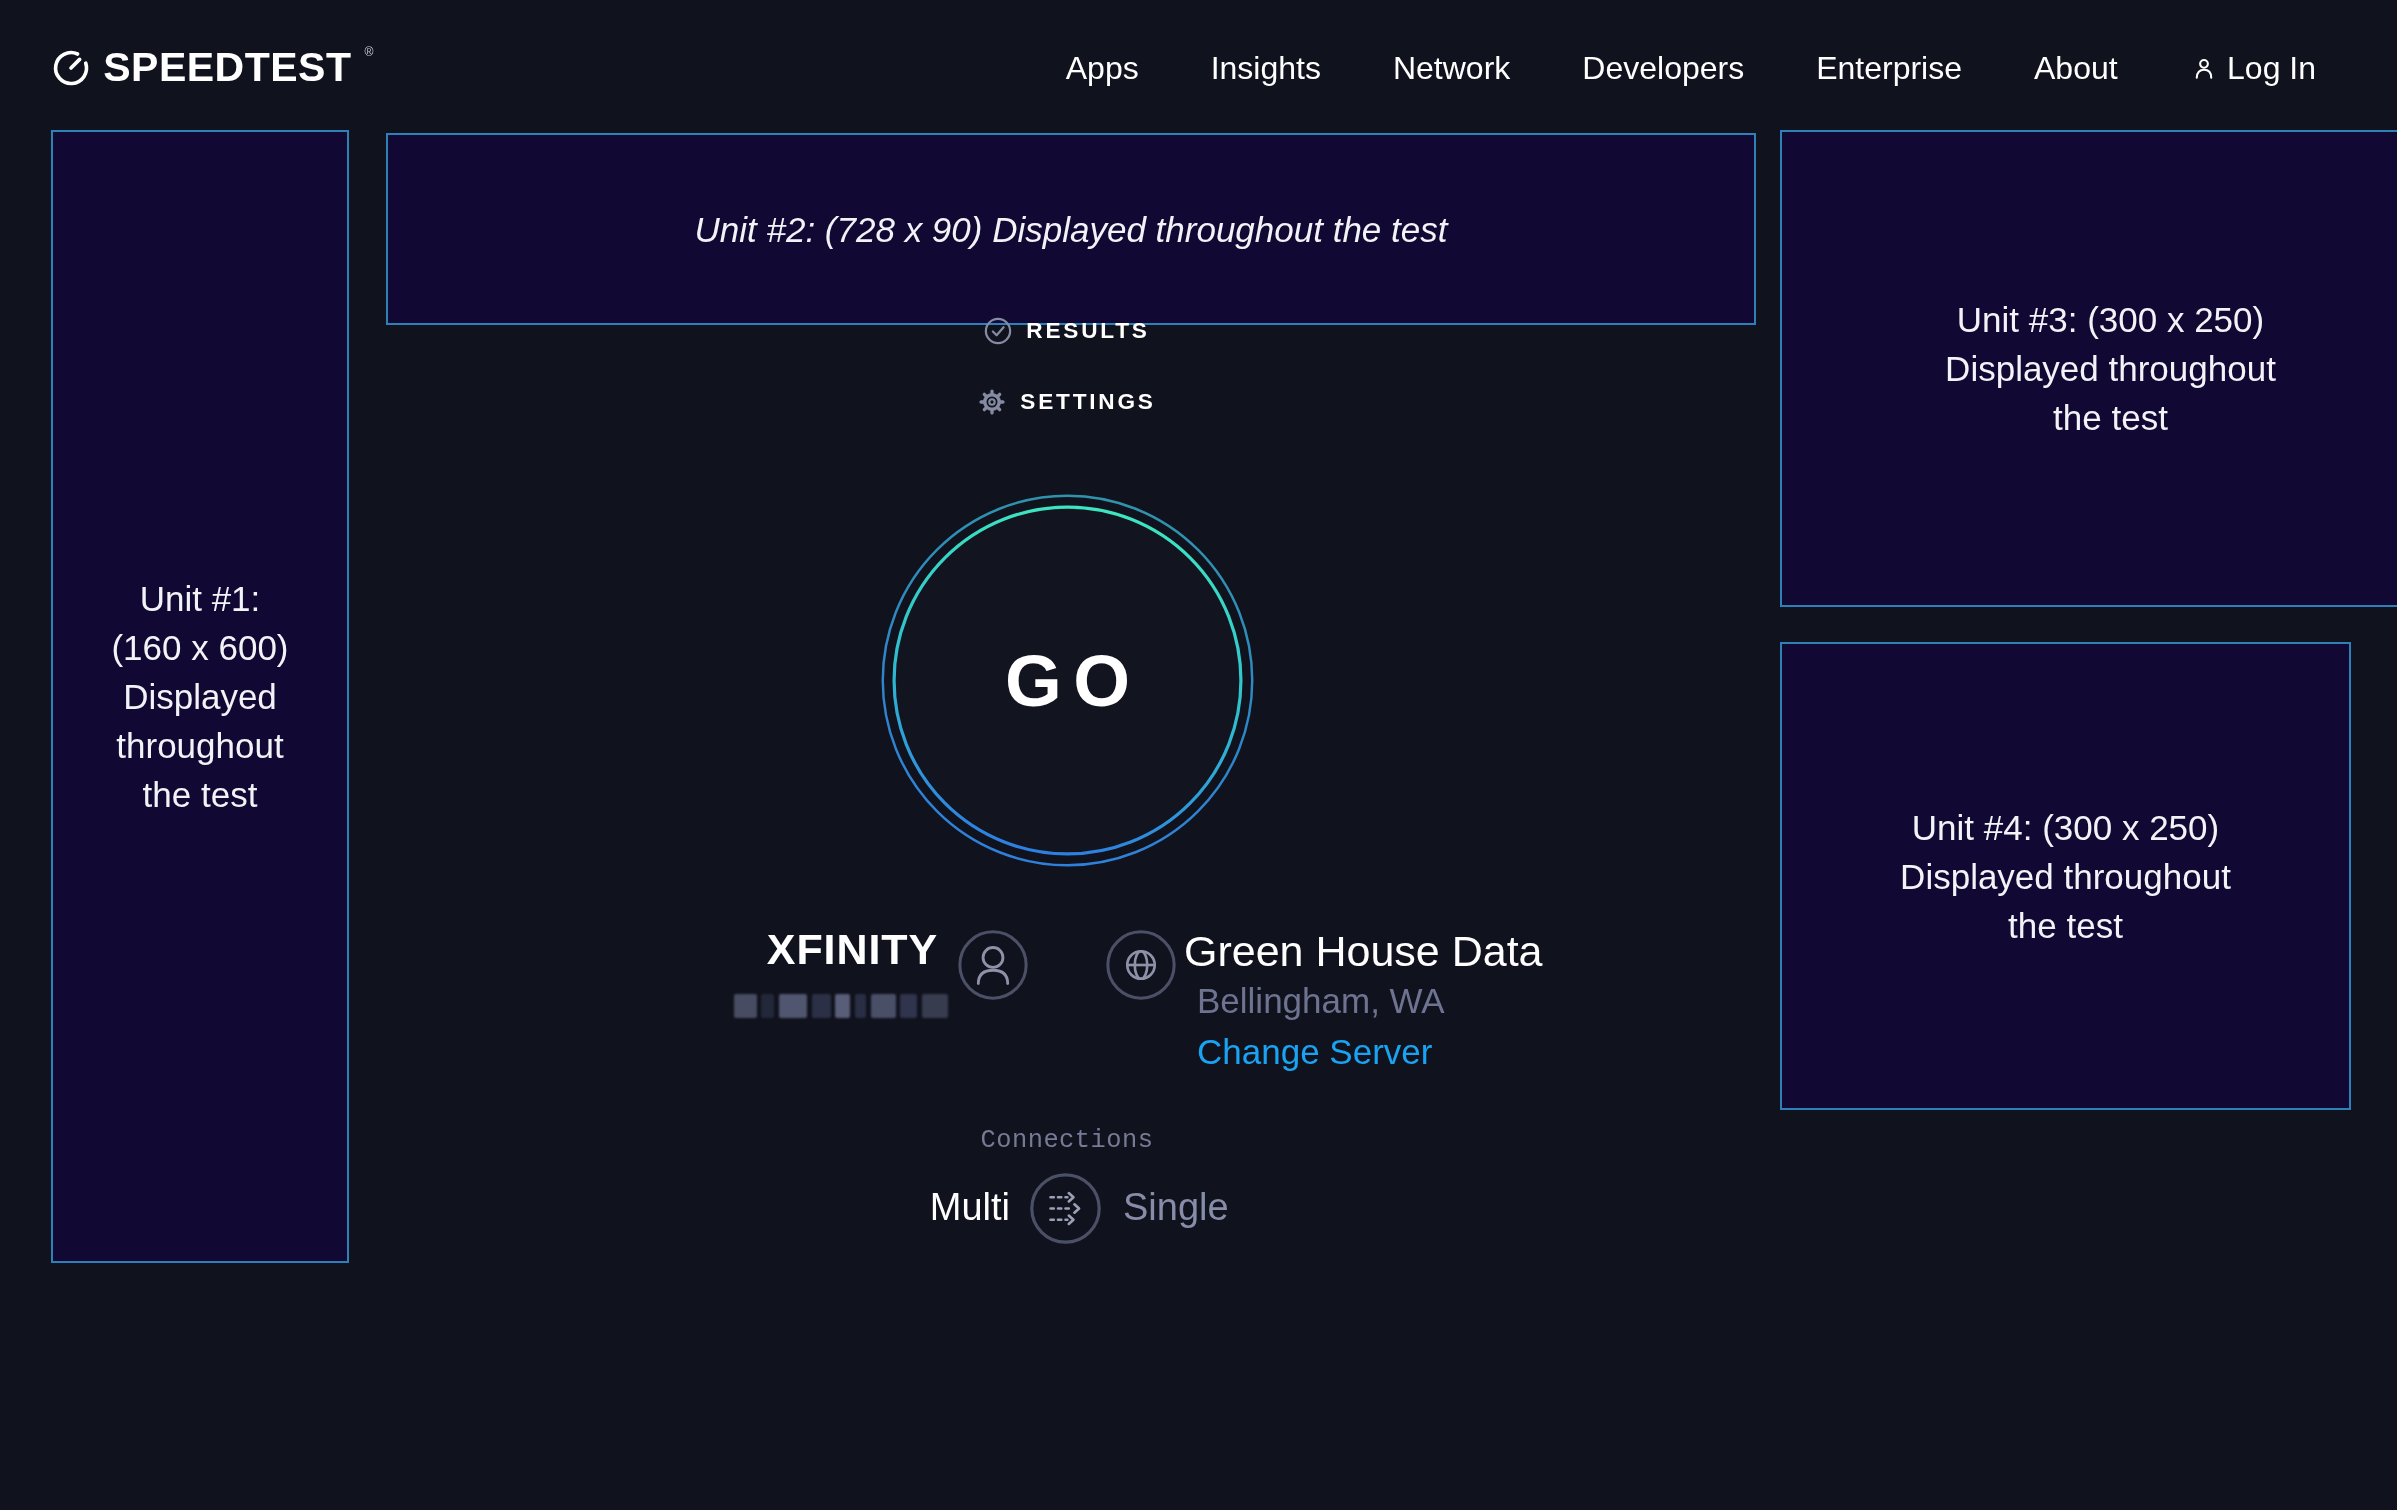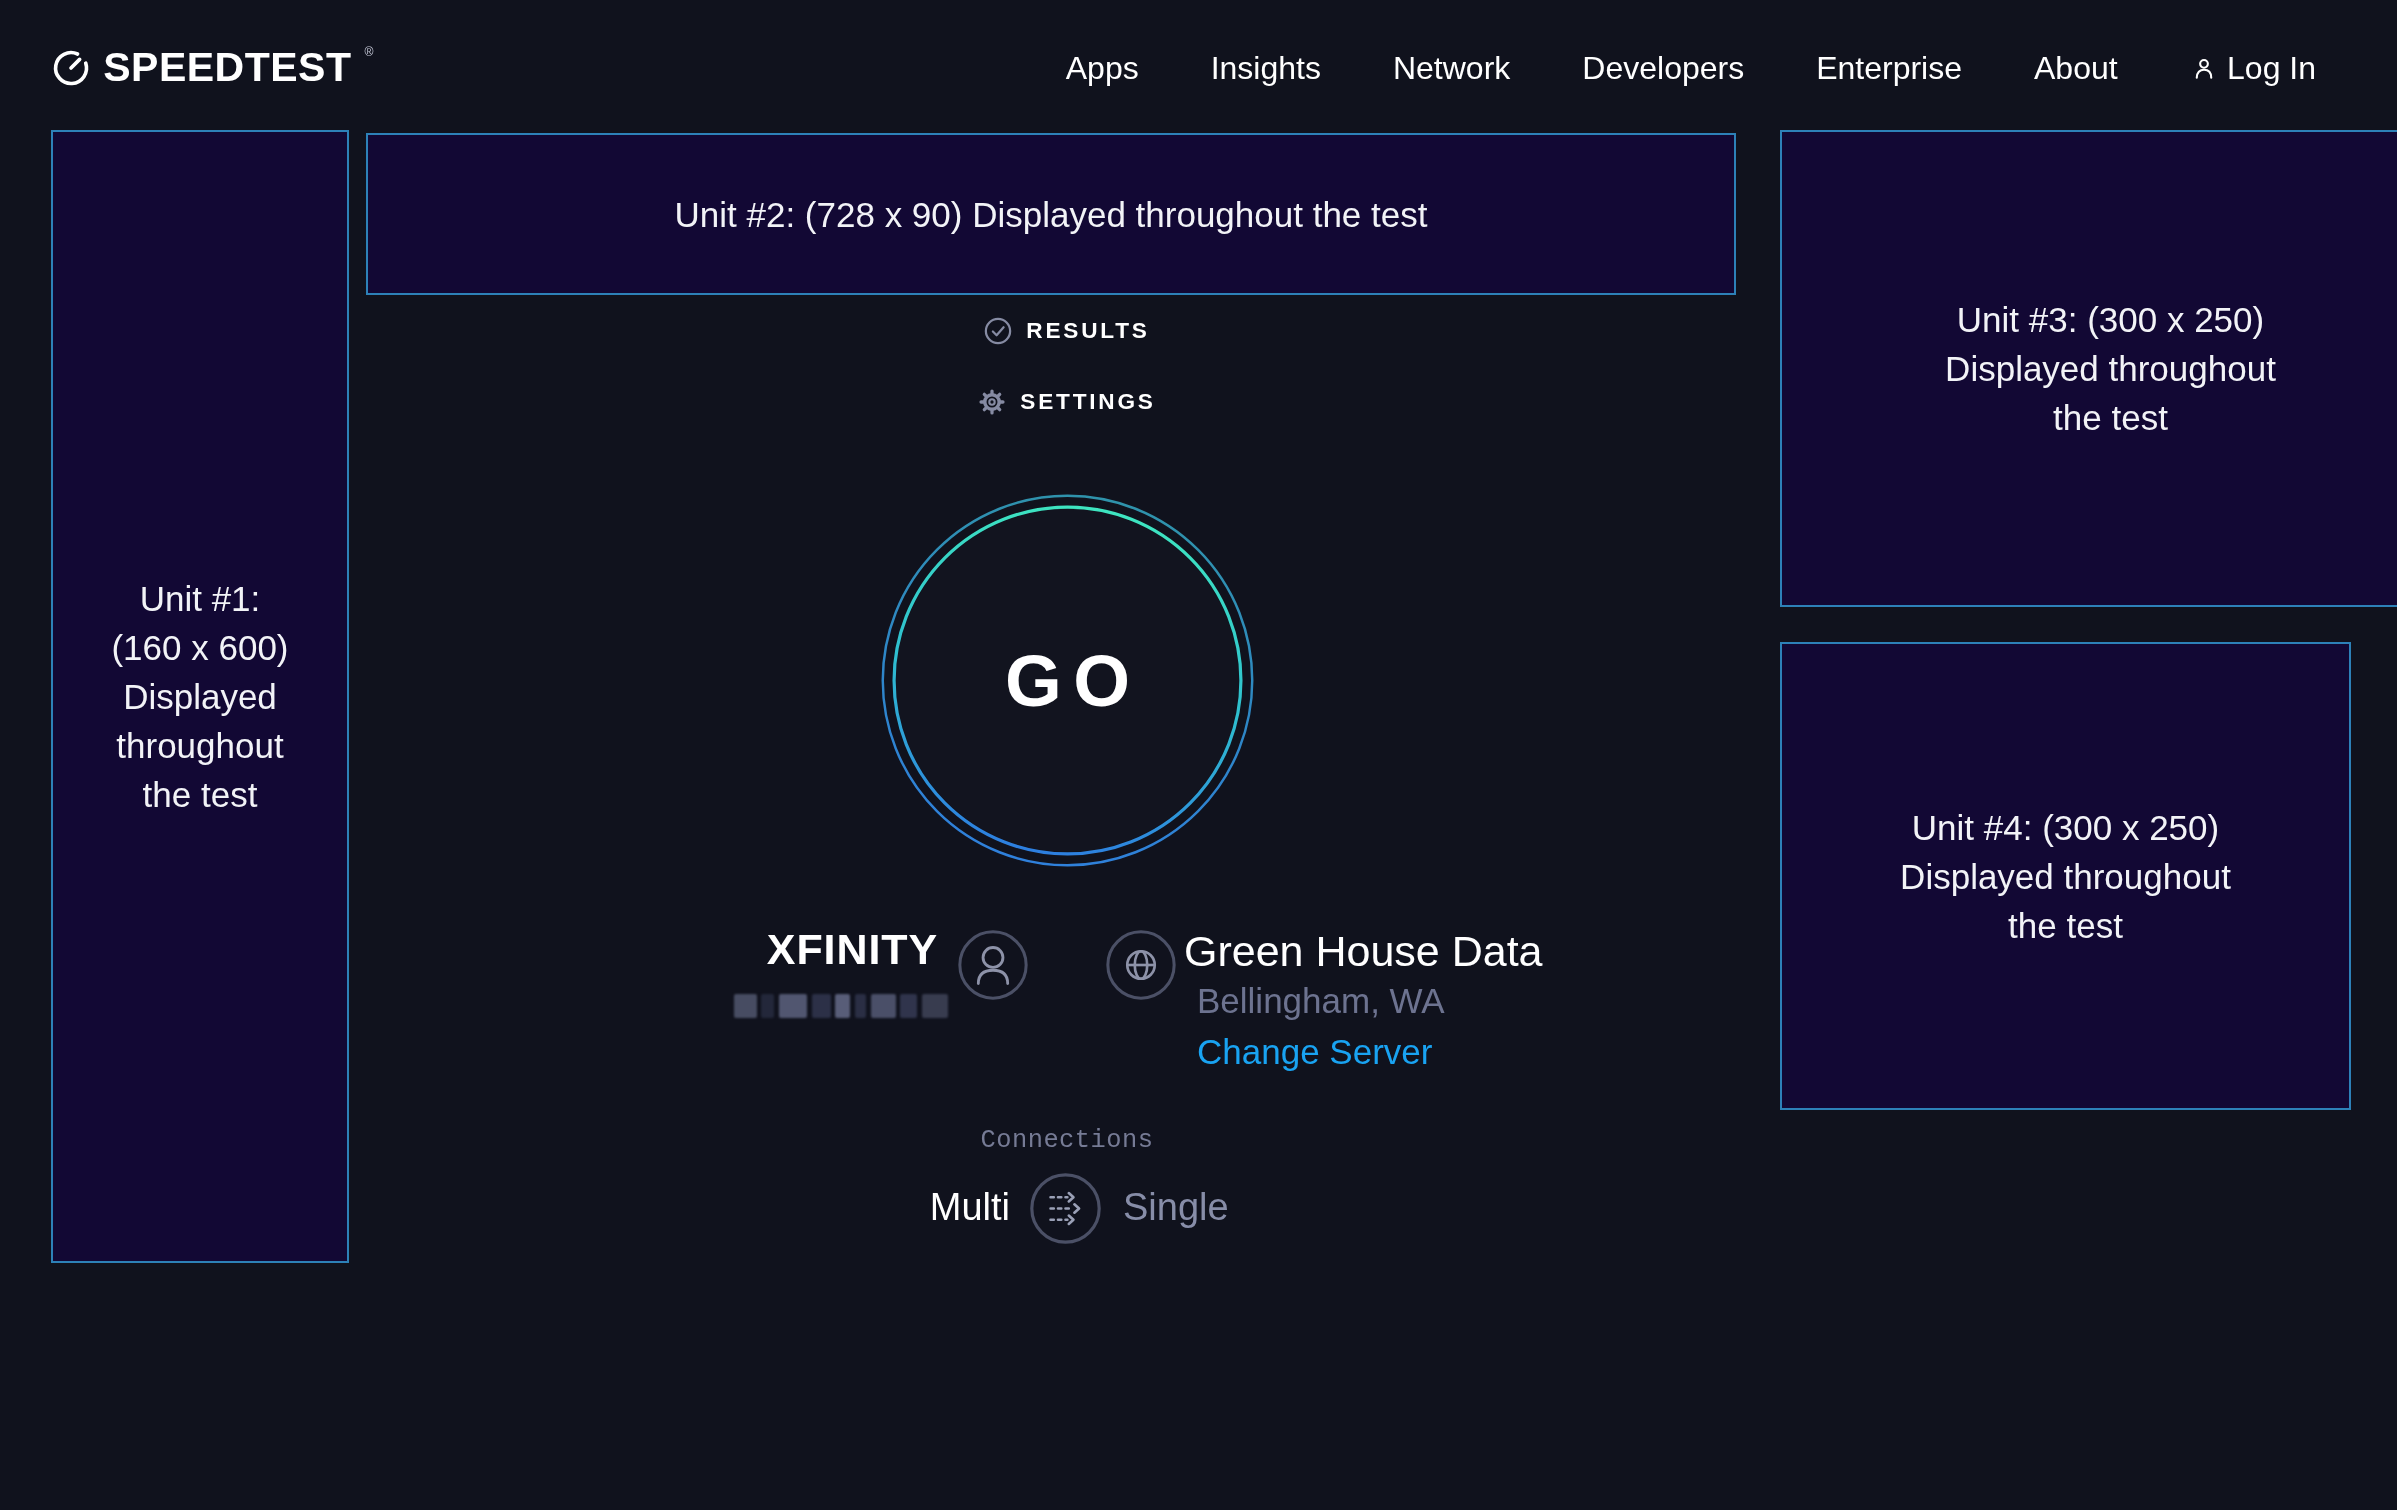"Unit #2: (728 x 90)" .u2 { font-style: none -> italic; height: 162px -> 192px; left: 366px -> 386px }
